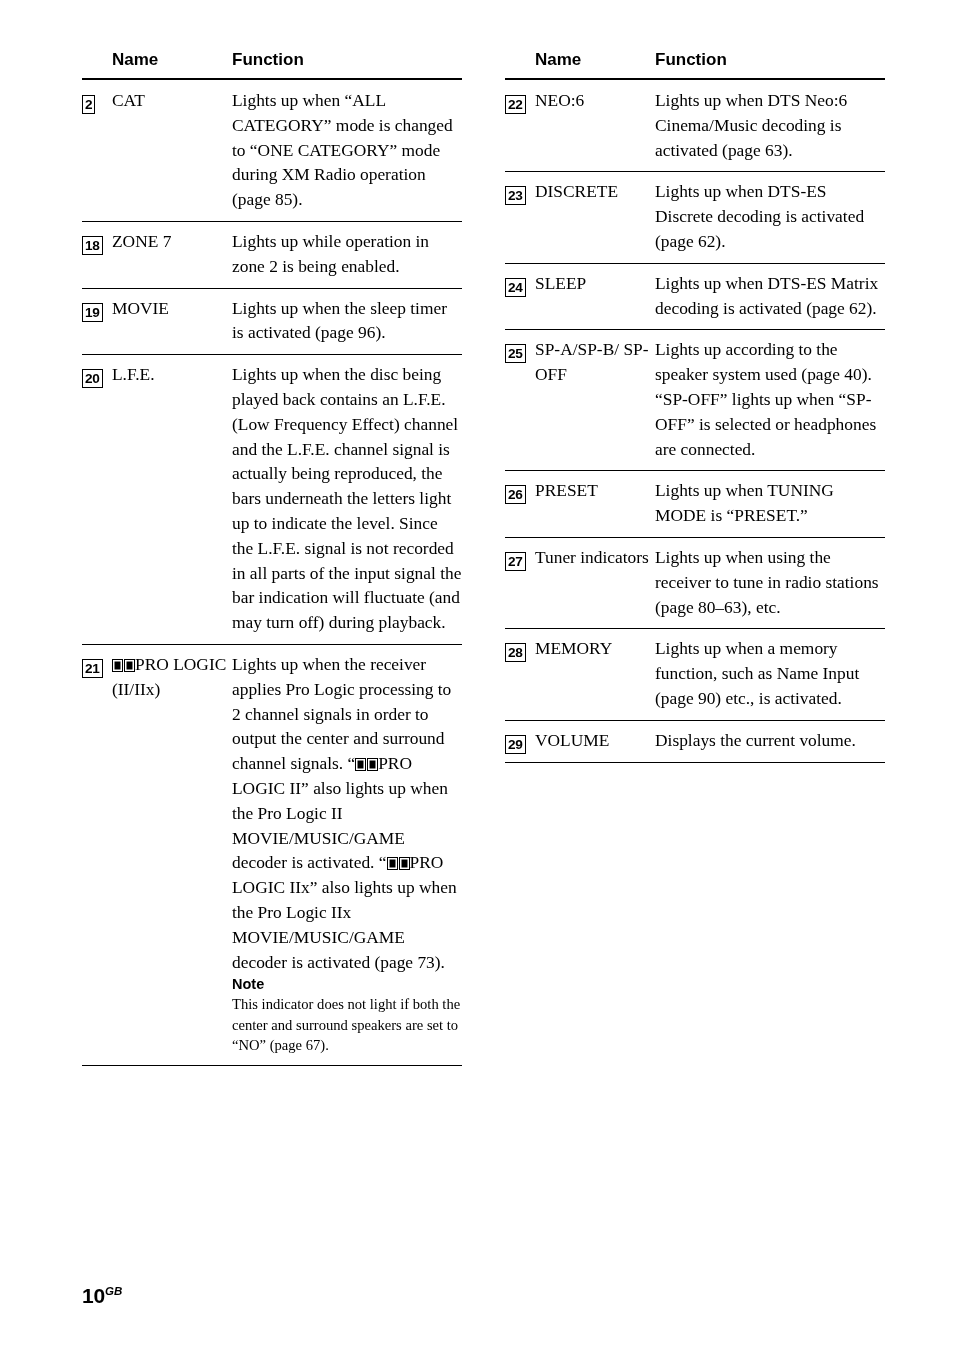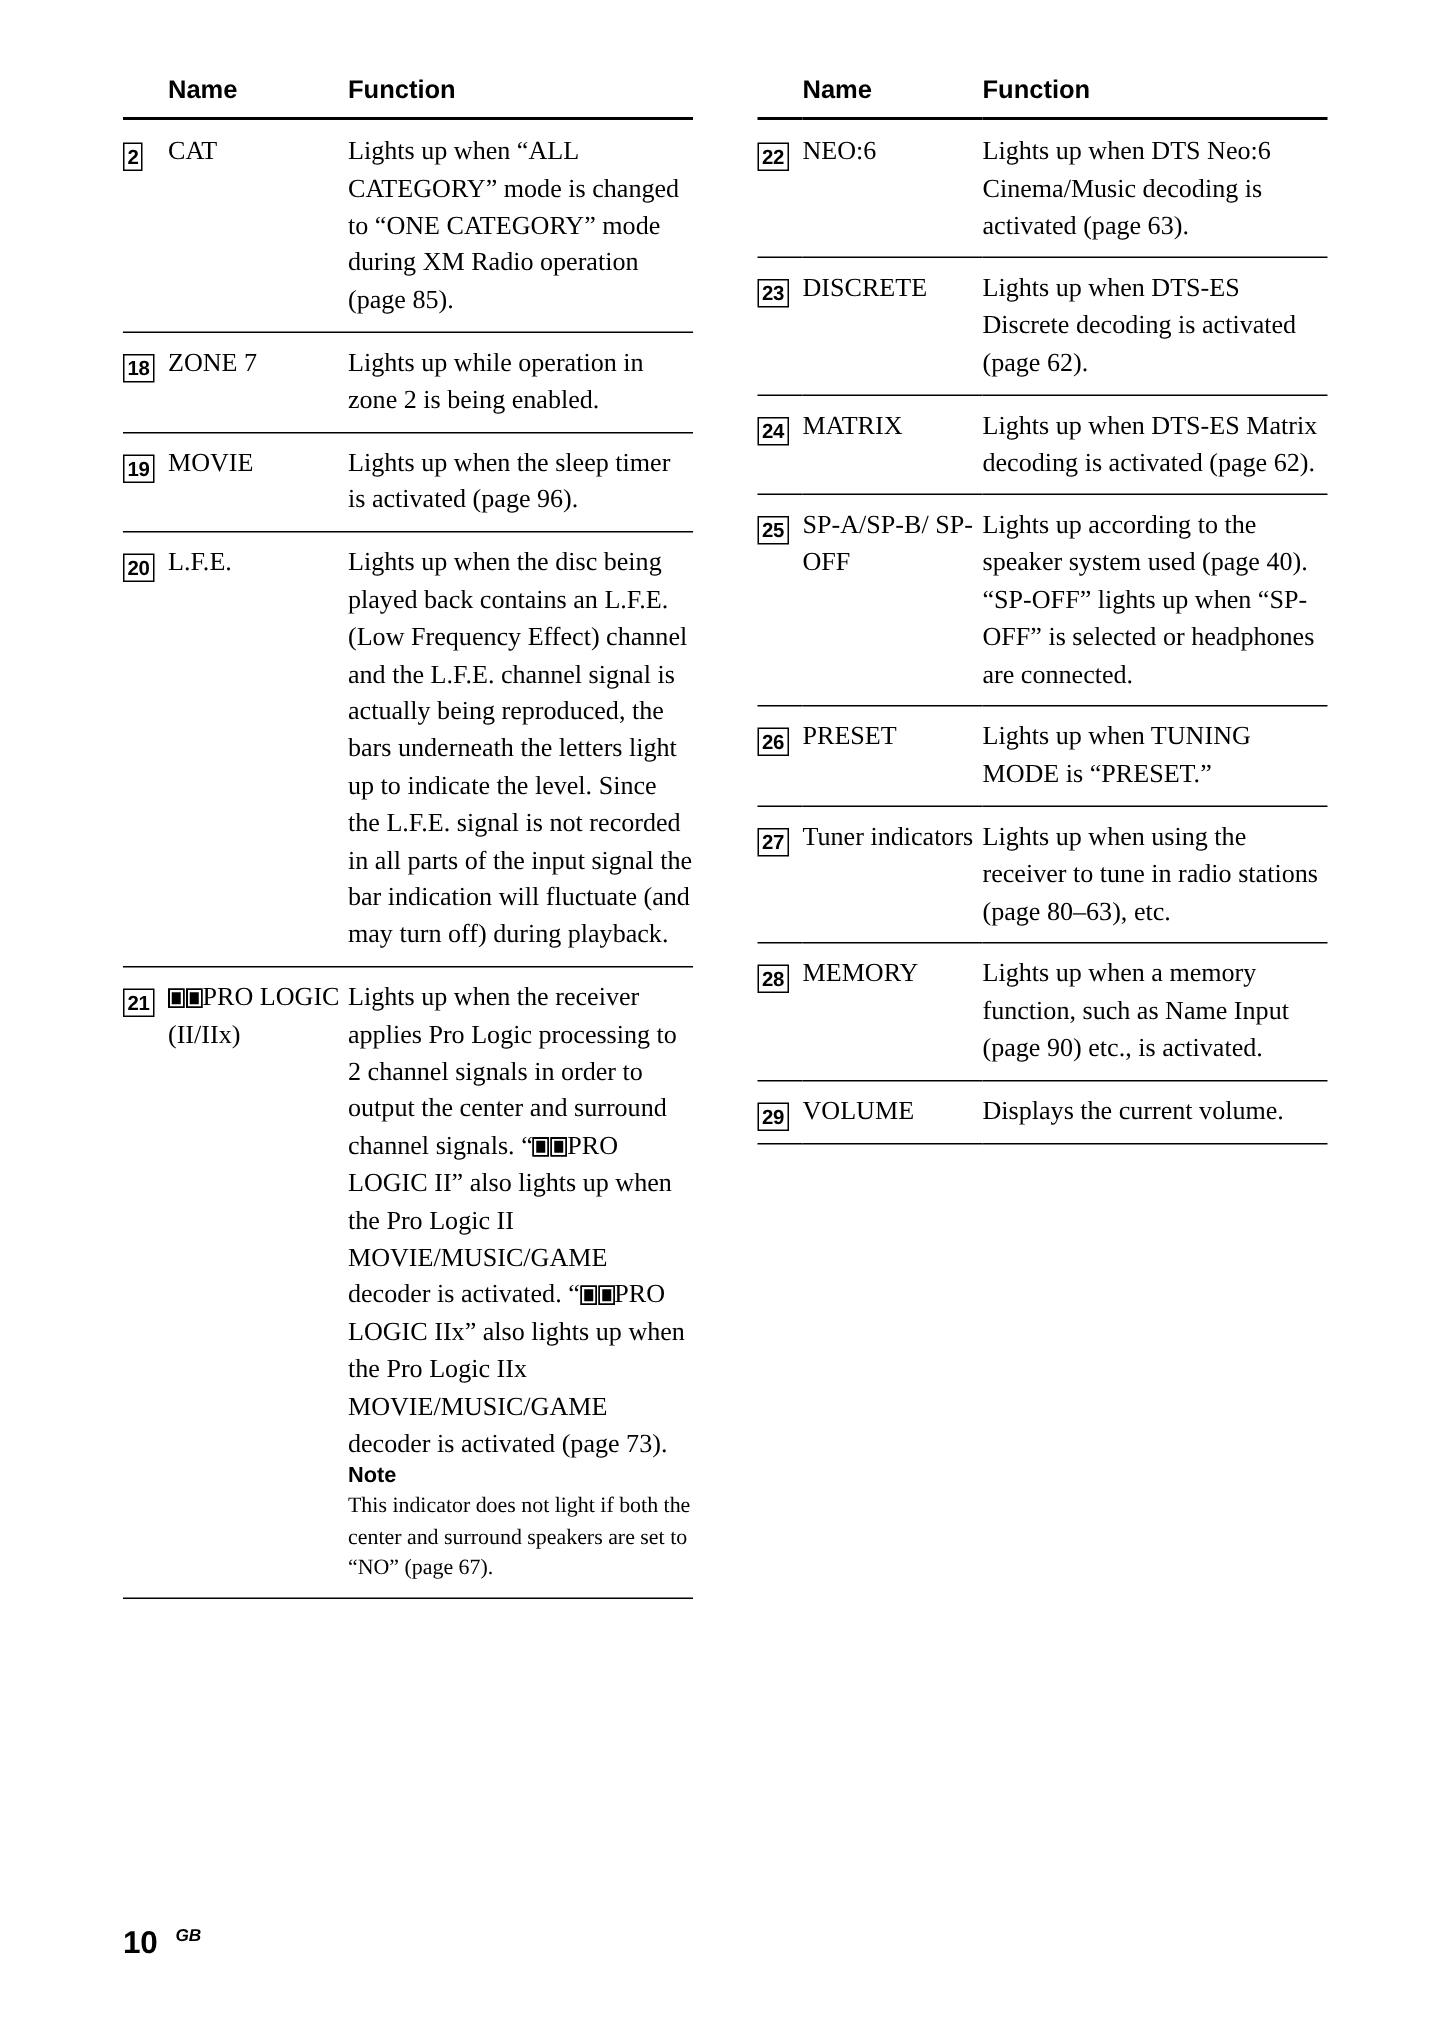"MATRIX" span { text: MATRIX -> SLEEP }
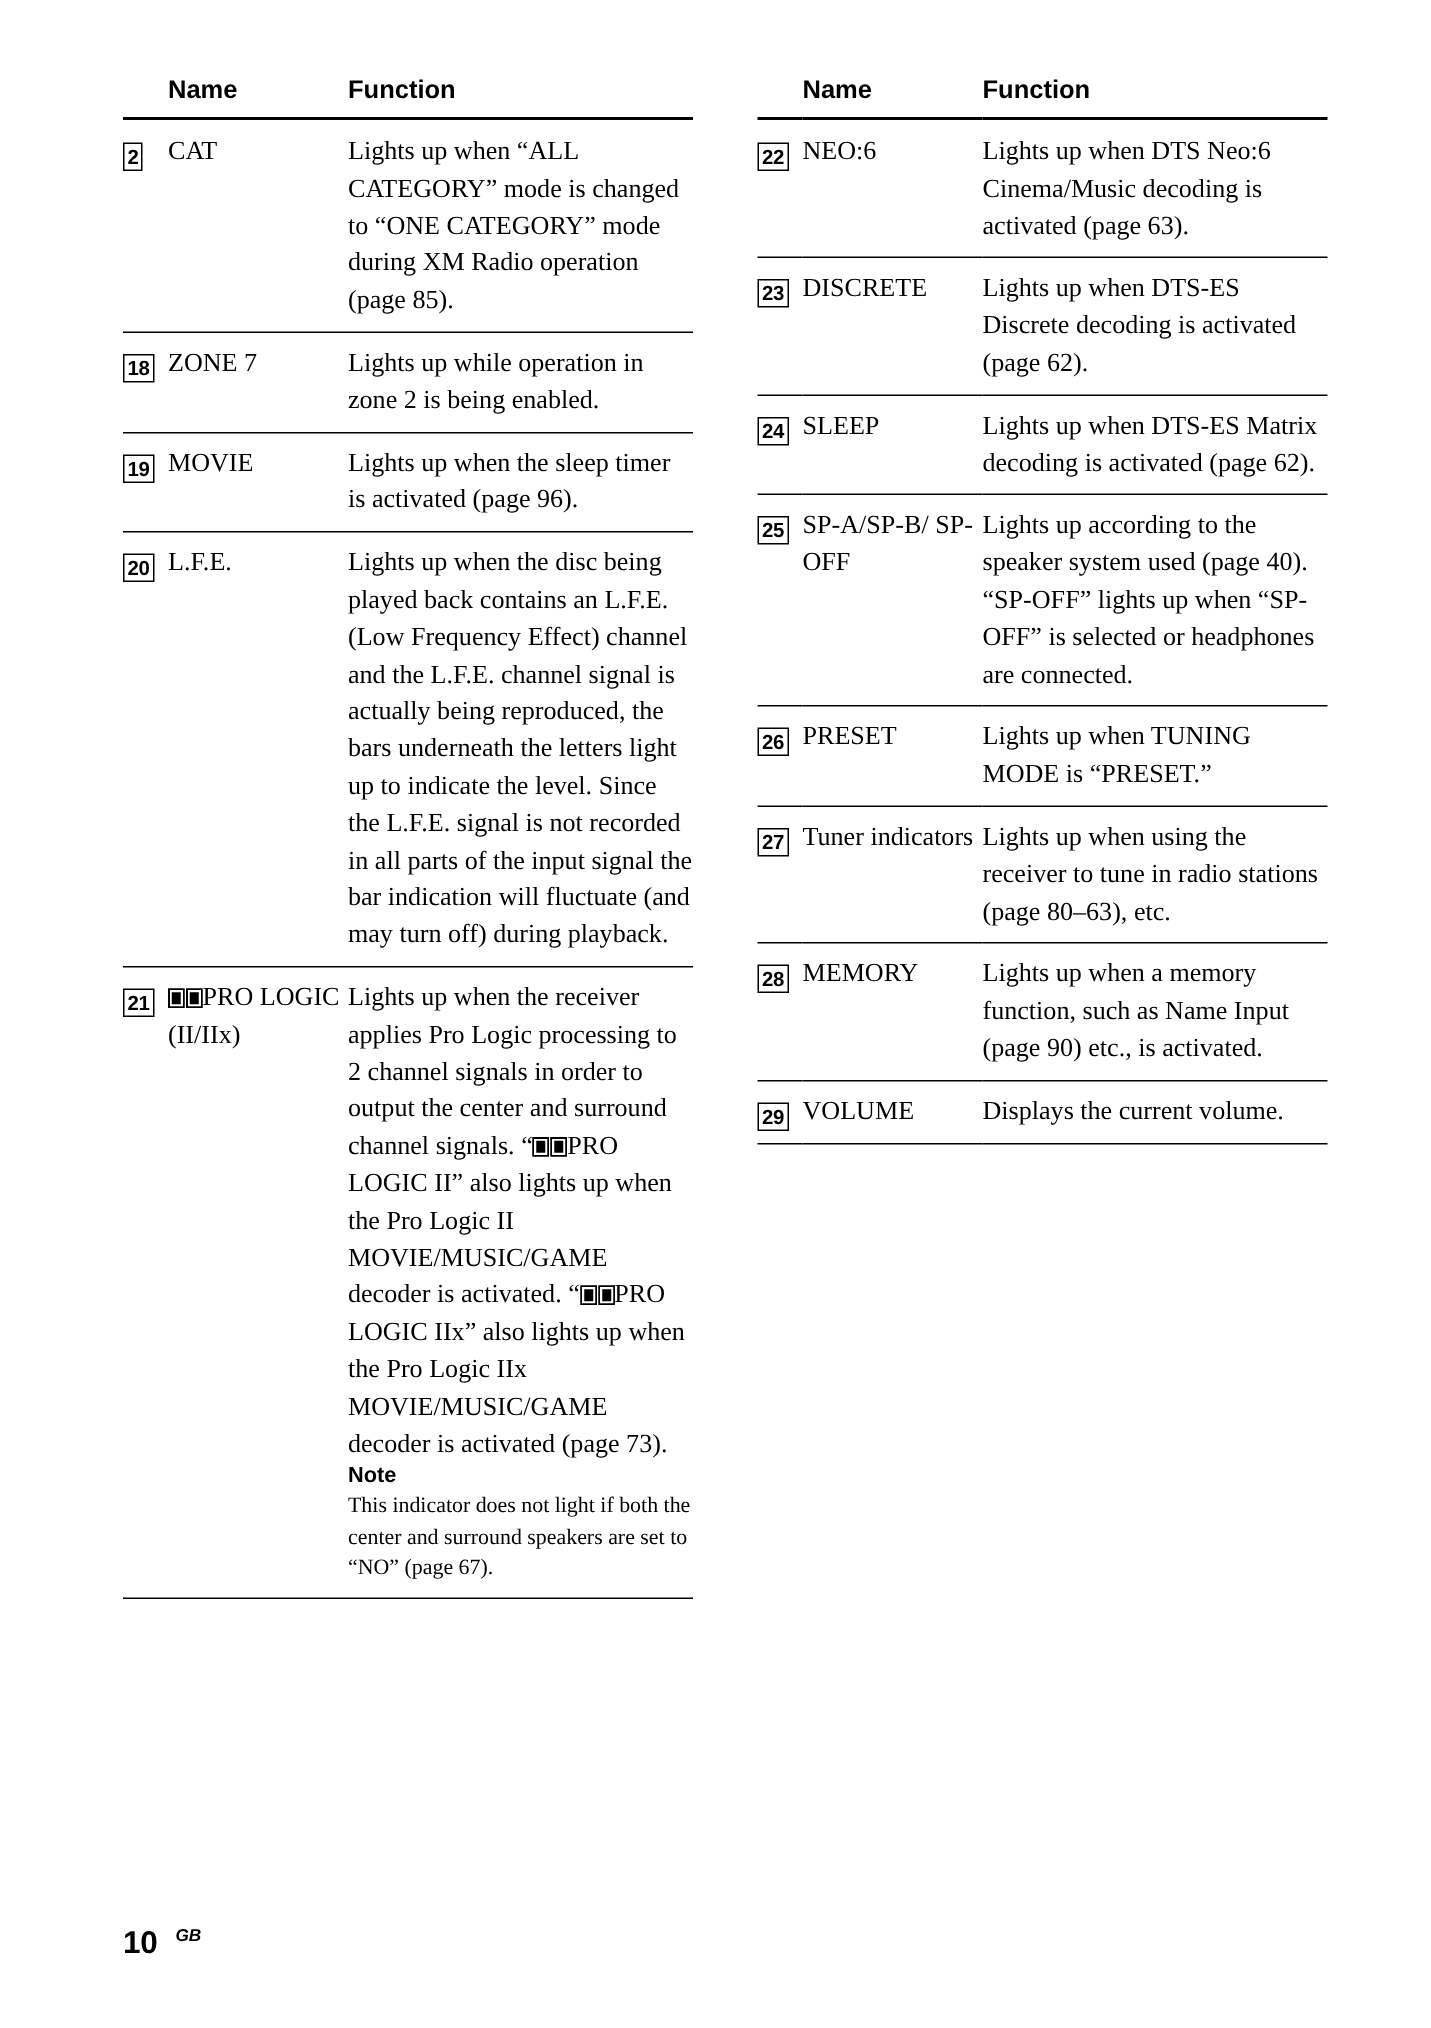"GB" .footer .sup { margin-left: 12px -> none }
